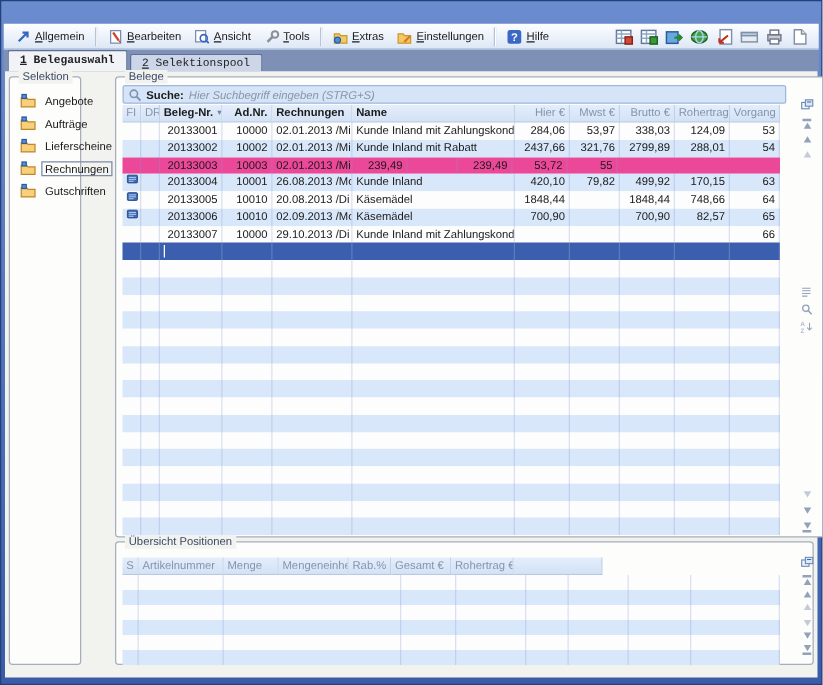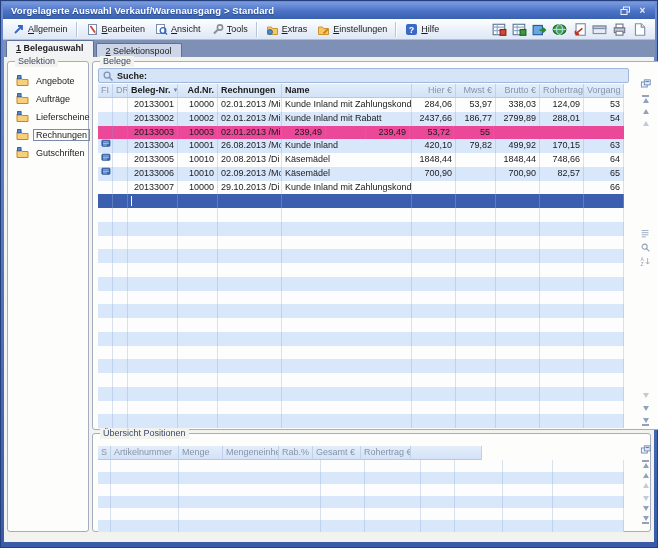"Vorgelagerte Auswahl" div.titlebar { html: <div> <span>Vorgelagerte Auswahl Verkauf/Warenausgang &gt; Standard</span> <span> <span> <svg> <rect></rect> <rect></rect> </svg> </span> <span>×</span> </span> </div> -> none }
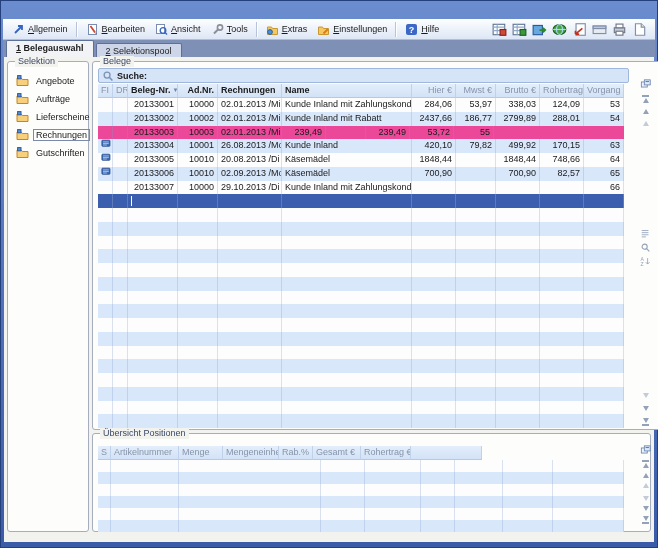"1 Belegauswahl" .tabband { font-family: none -> Liberation Mono, monospace }
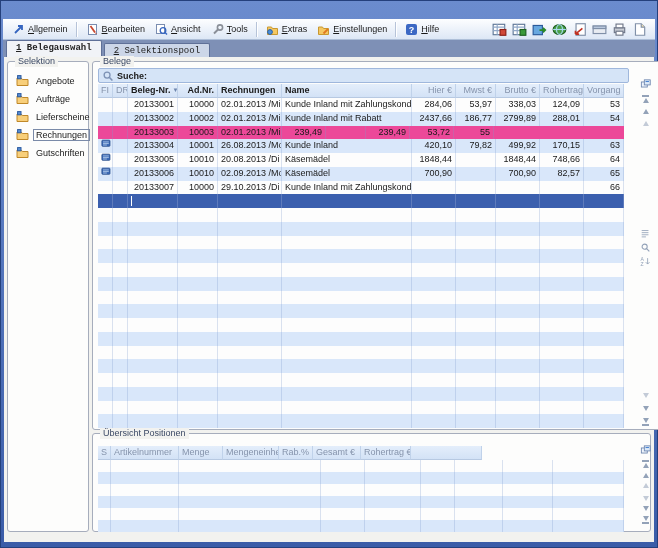"Selektion" #selektion-box { width: 82px -> 58px }
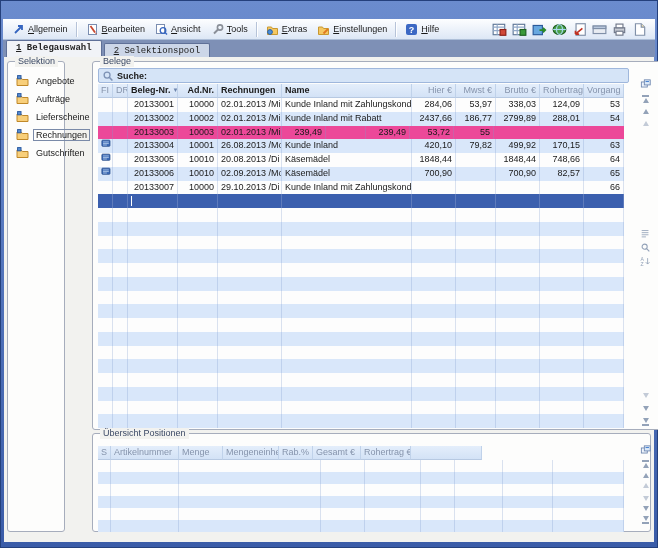"Hier Suchbegriff eingeben (STRG+S)" input { html: none -> <input> }
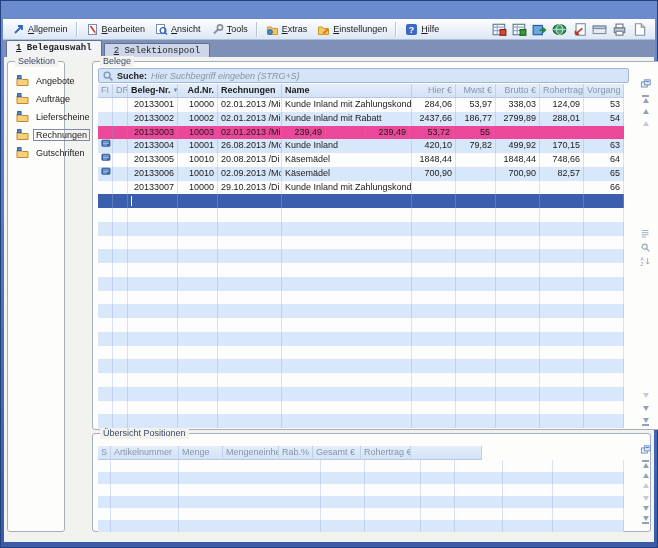"186,77" span.gcell { text: 186,77 -> 321,76 }
